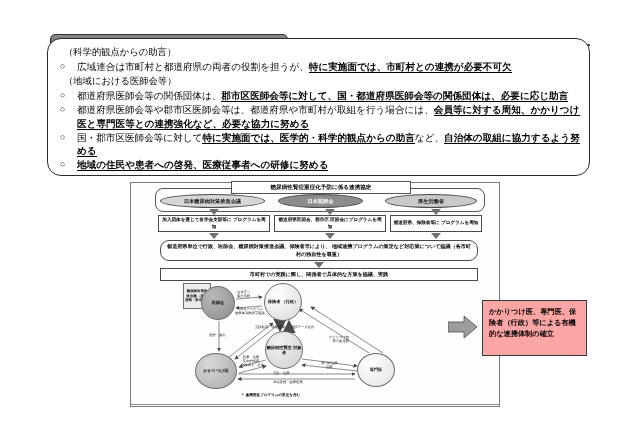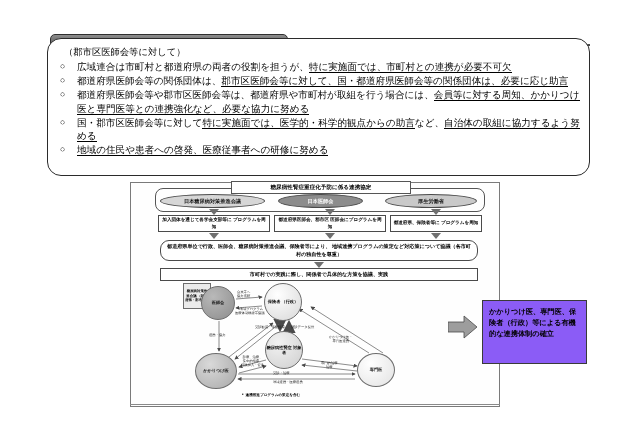"（郡市区医師会等に対して）" div.grp-head { text: 郡市区医師会等に対して -> 科学的観点からの助言 }
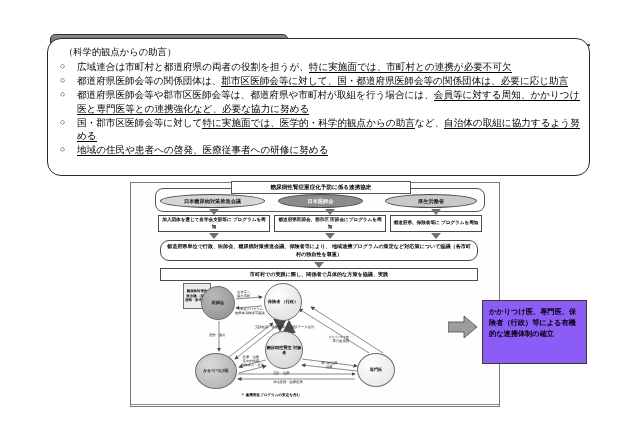"特に実施面では、市町村との連携が必要不可欠" .bullet-text b { font-weight: normal -> bold }
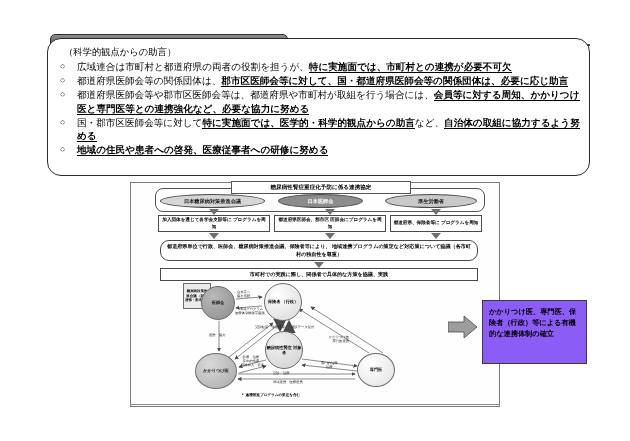"（地域における医師会等）" div.grp-head { html: none -> <div>（地域における医師会等）</div> }
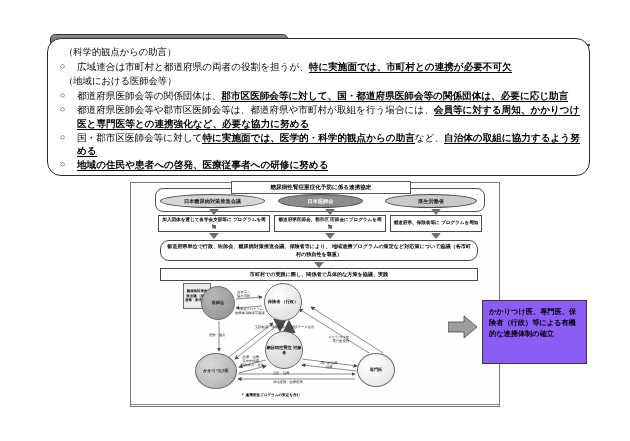"かかりつけ医、専門医、保険者（行政）等による有機的な連携体制の確立" .callout { background: #8b5cf6 -> #fca5a5; height: 64px -> 56px }
